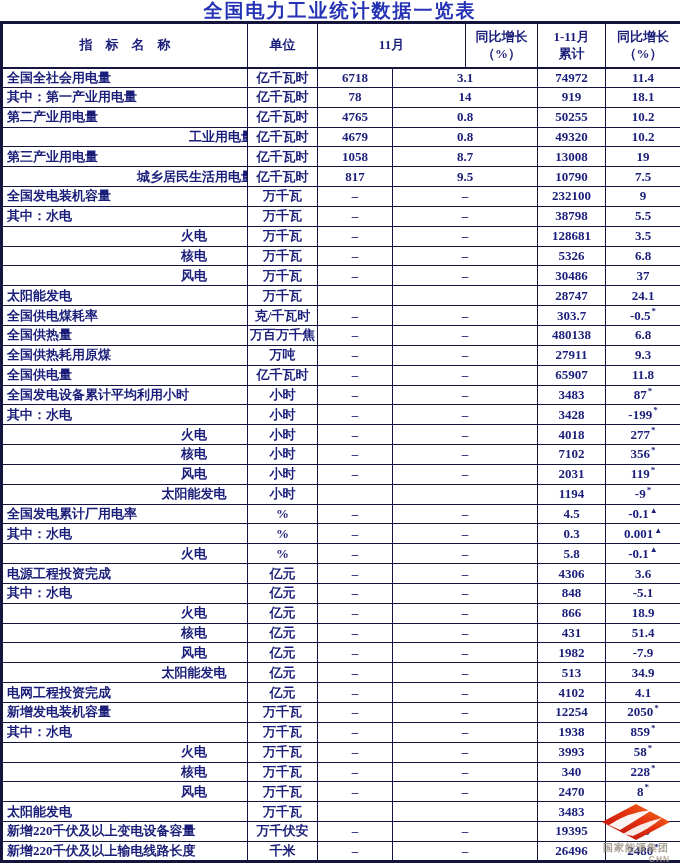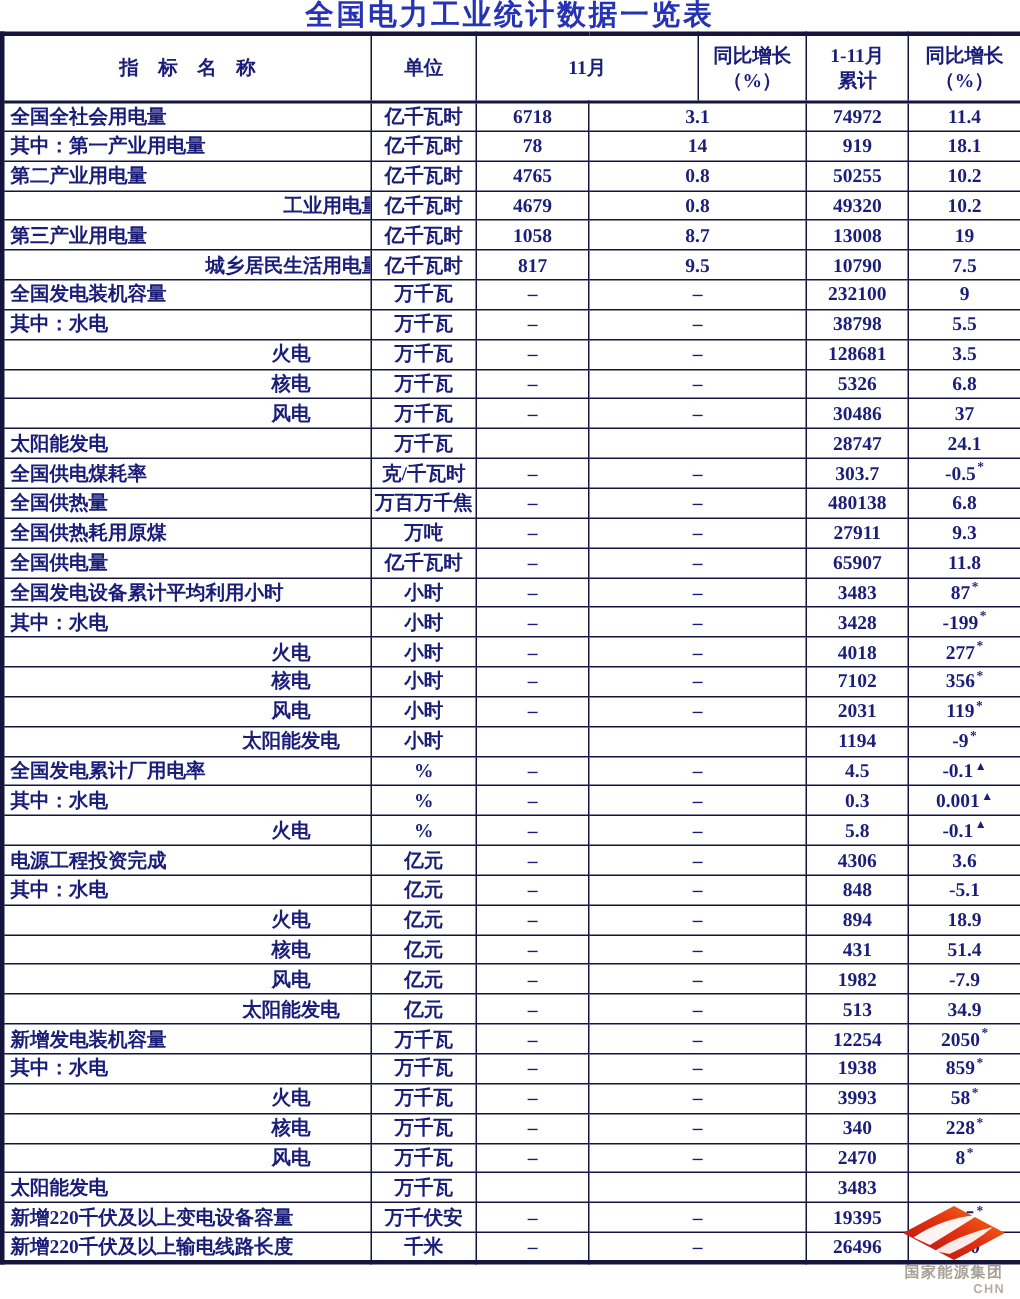"894" td.num { text: 894 -> 866 }
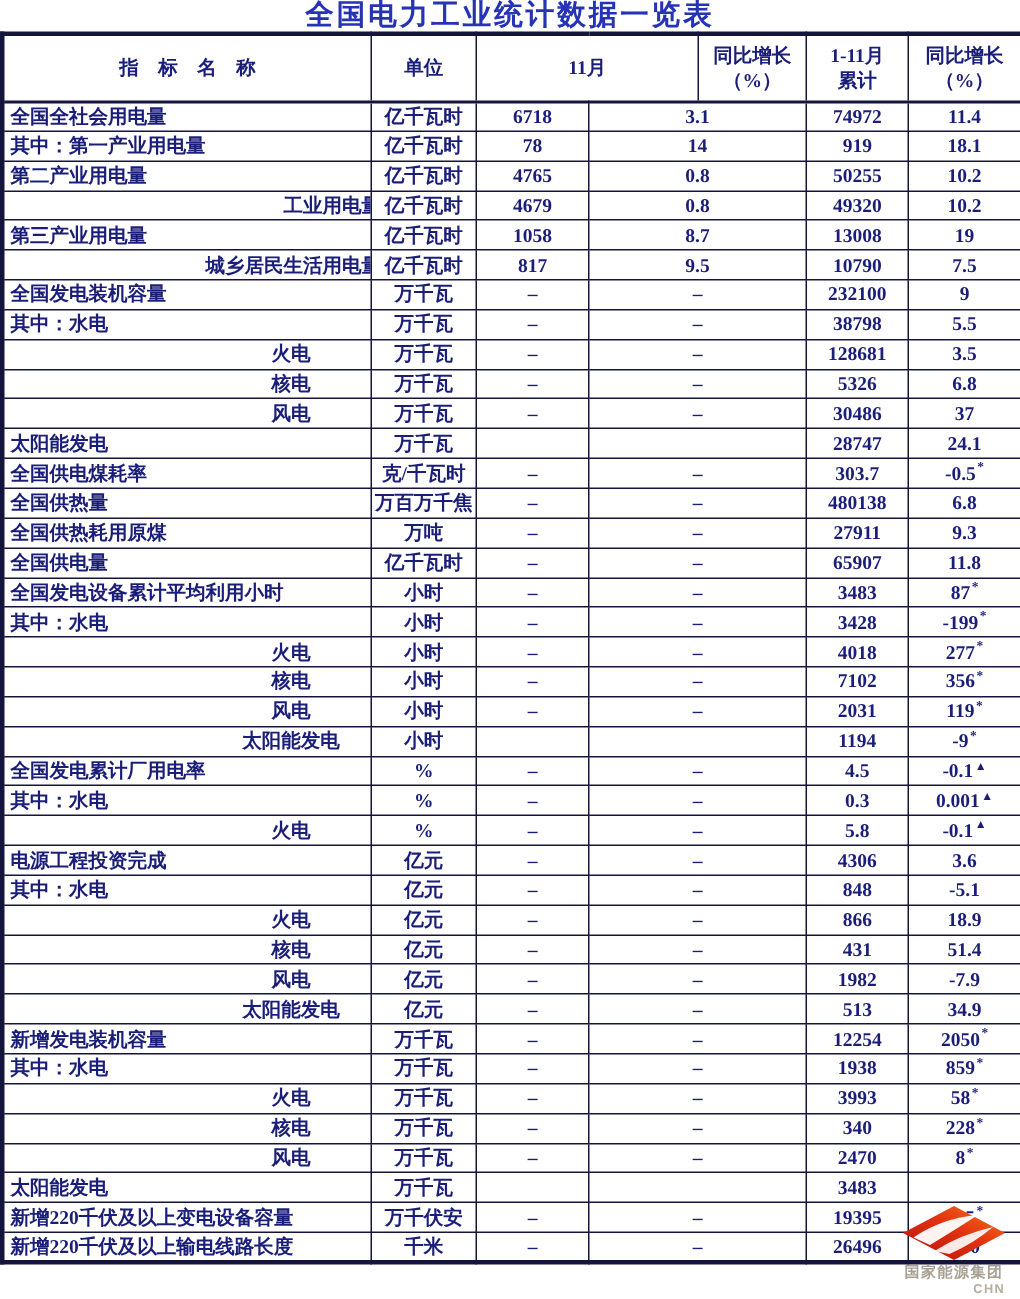"电网工程投资完成" tr { html: none -> <tr> <td><span>电网工程投资完成</span></td> <td>亿元</td> <td>–</td> <td>–</td> <td>4102</td> <td><span>4.1</span></td> </tr> }
